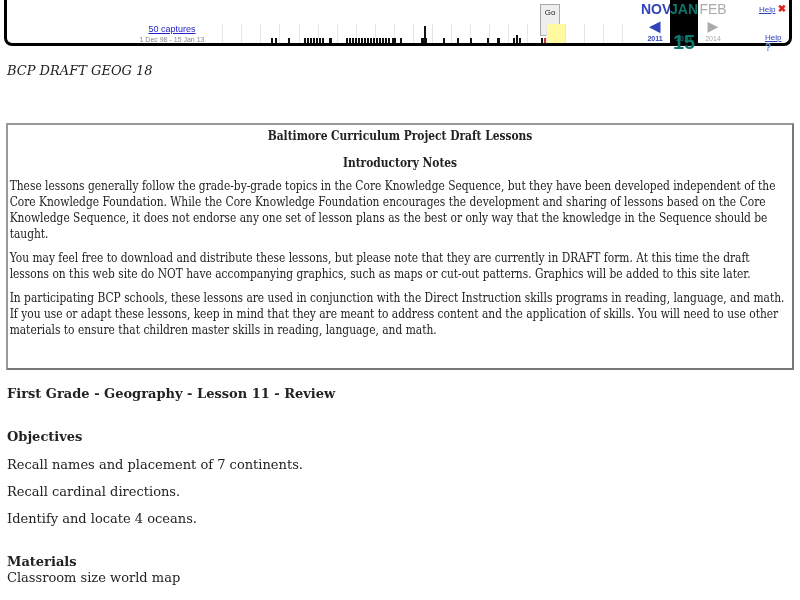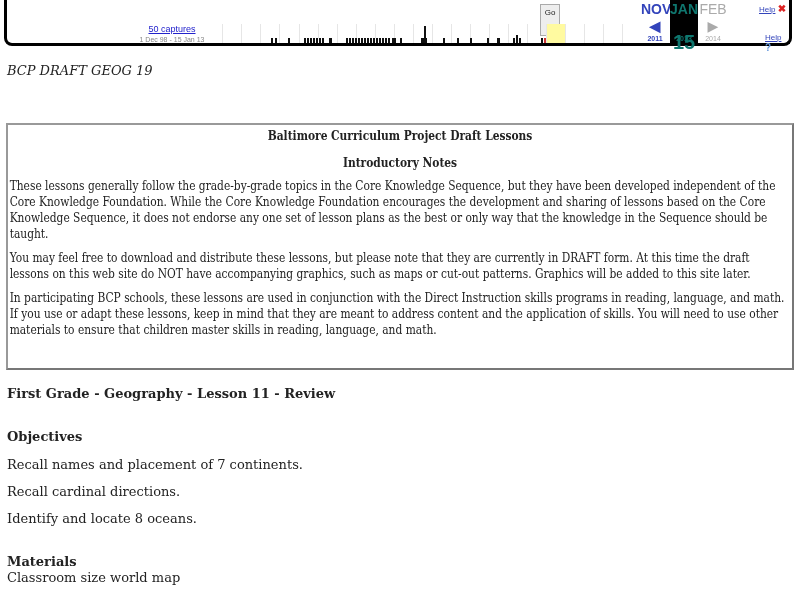"BCP DRAFT GEOG 19" div.page-head { text: 19 -> 18 }
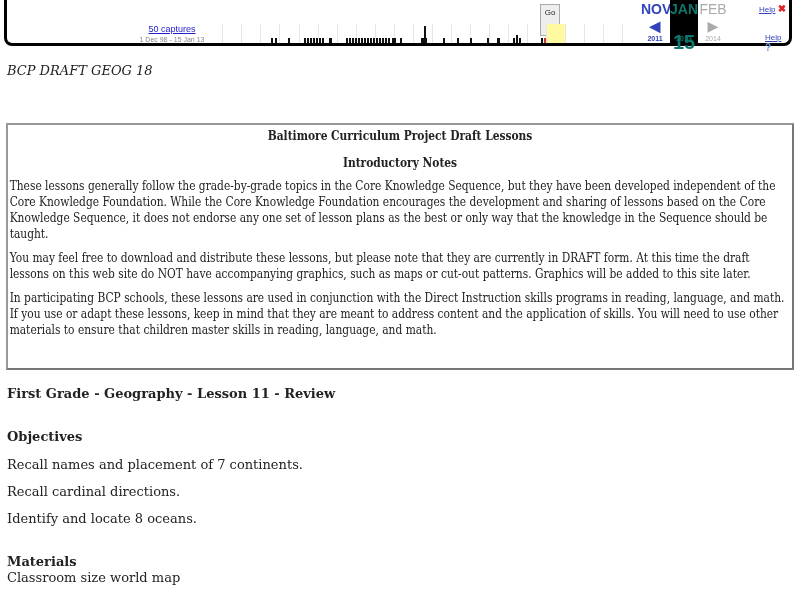"Identify and locate 8 oceans." div.sec { text: 8 -> 4 }
